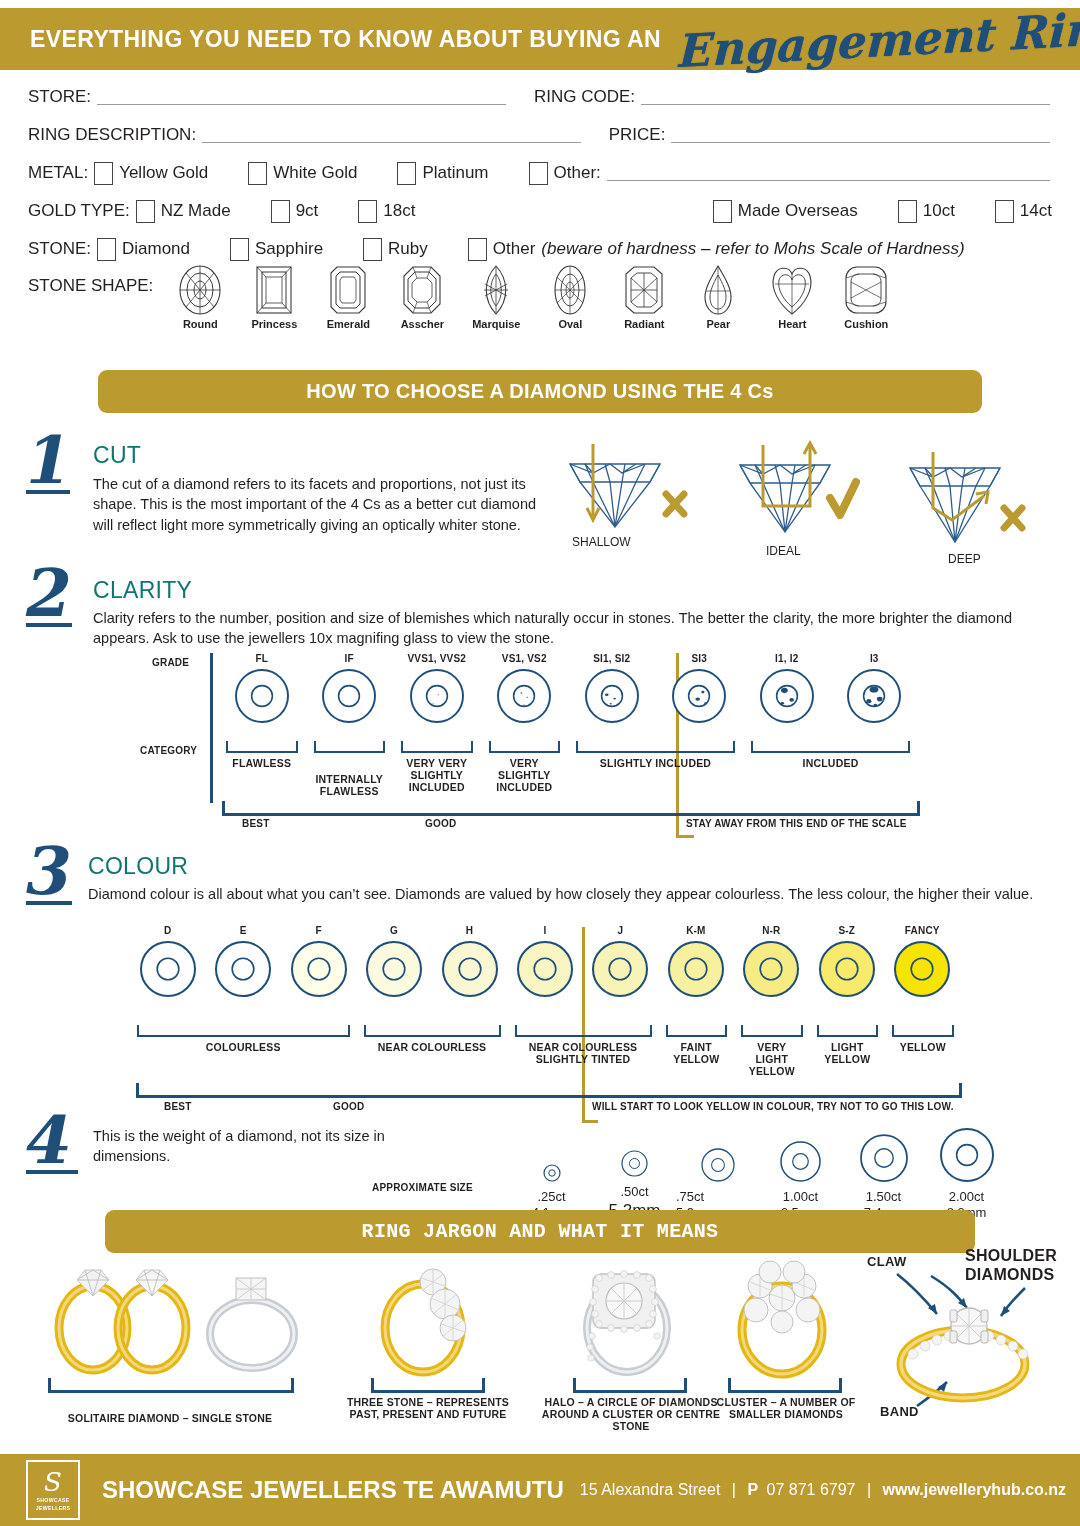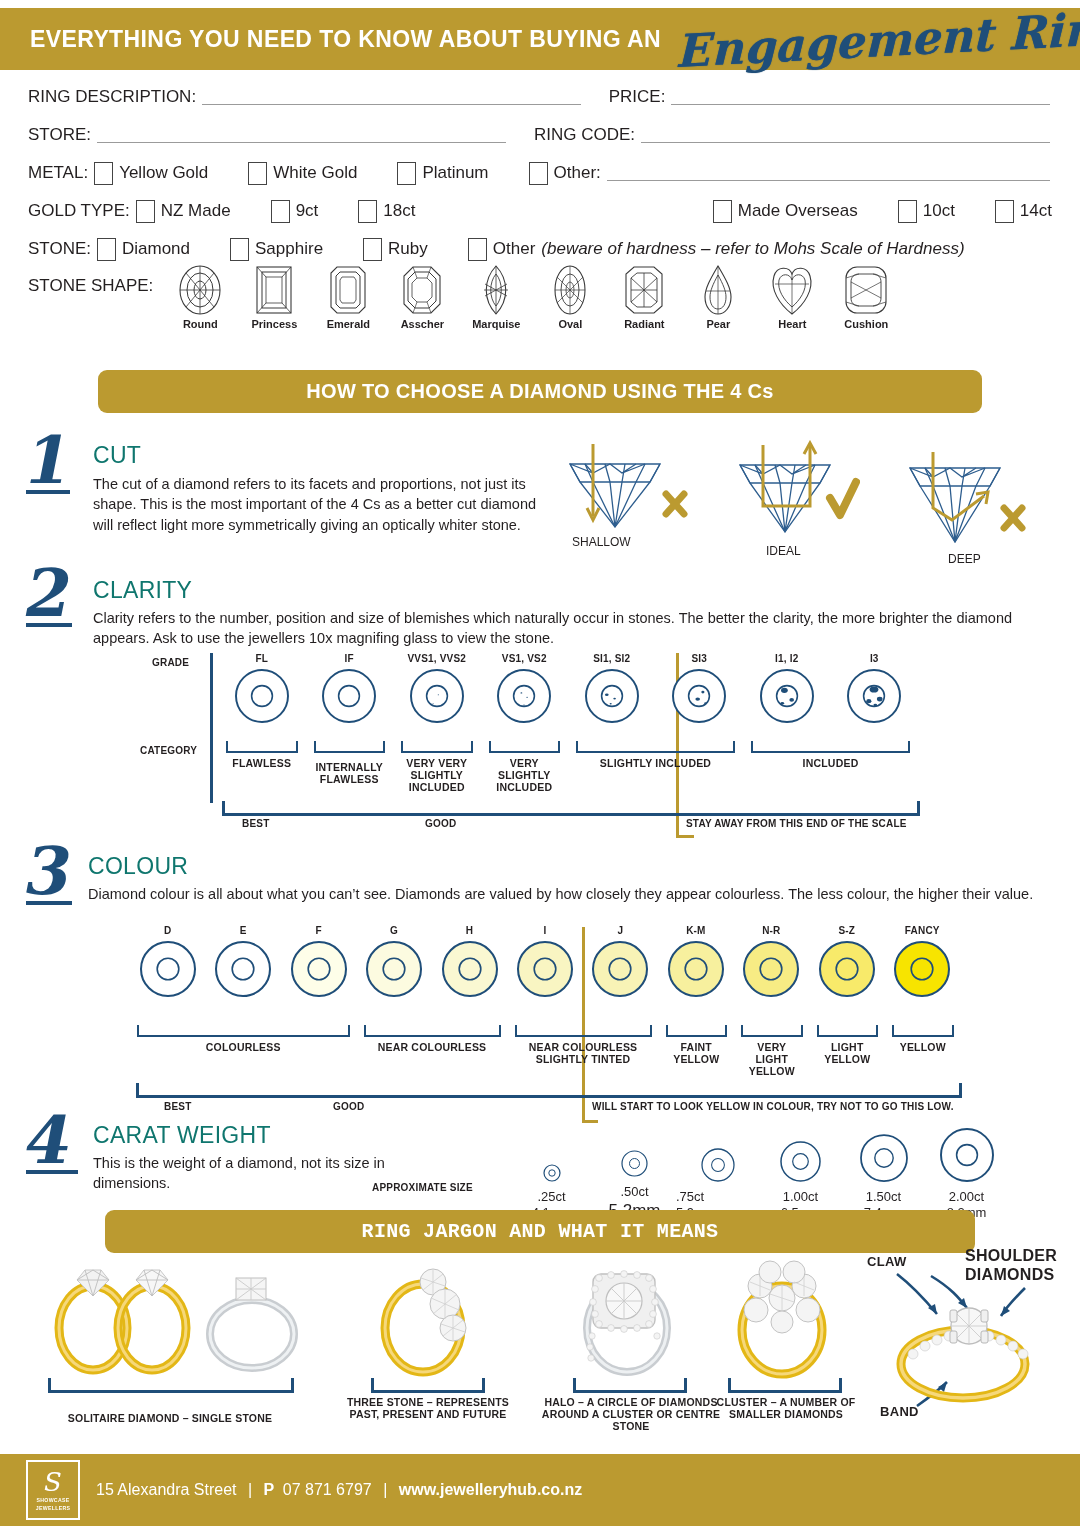"RING DESCRIPTION:" div.frow { order: before "STORE:" -> after "STORE:" }
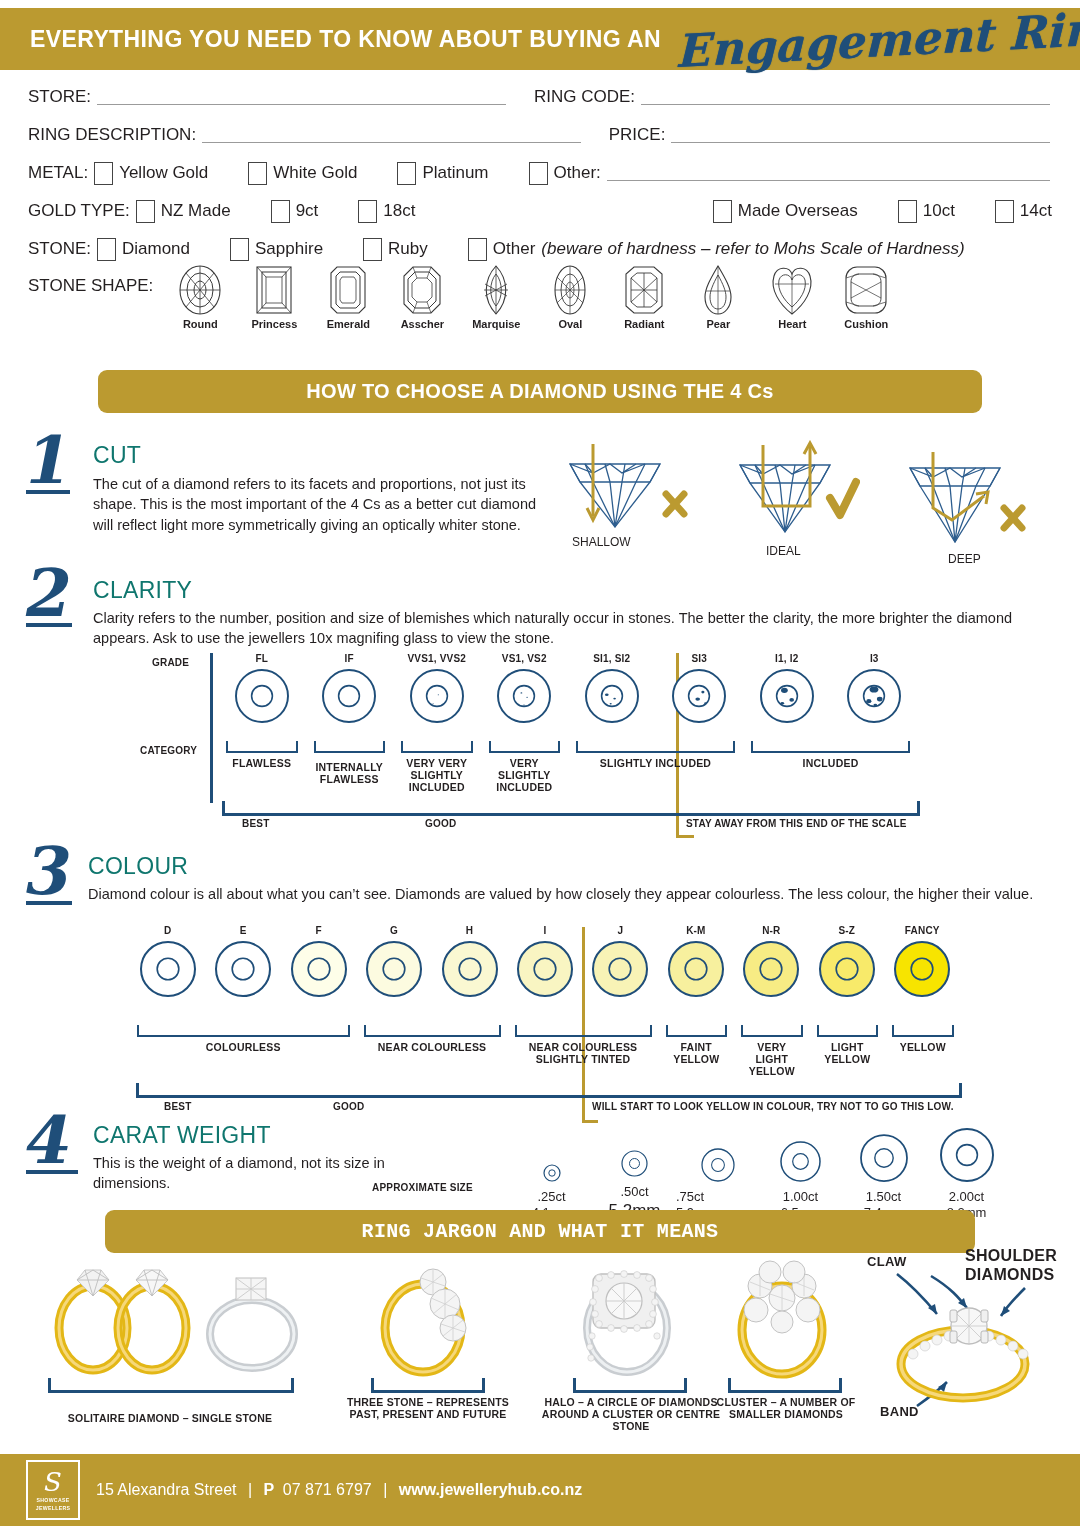"INTERNALLY FLAWLESS" div.axis-lbl { margin-top: 8px -> 20px }
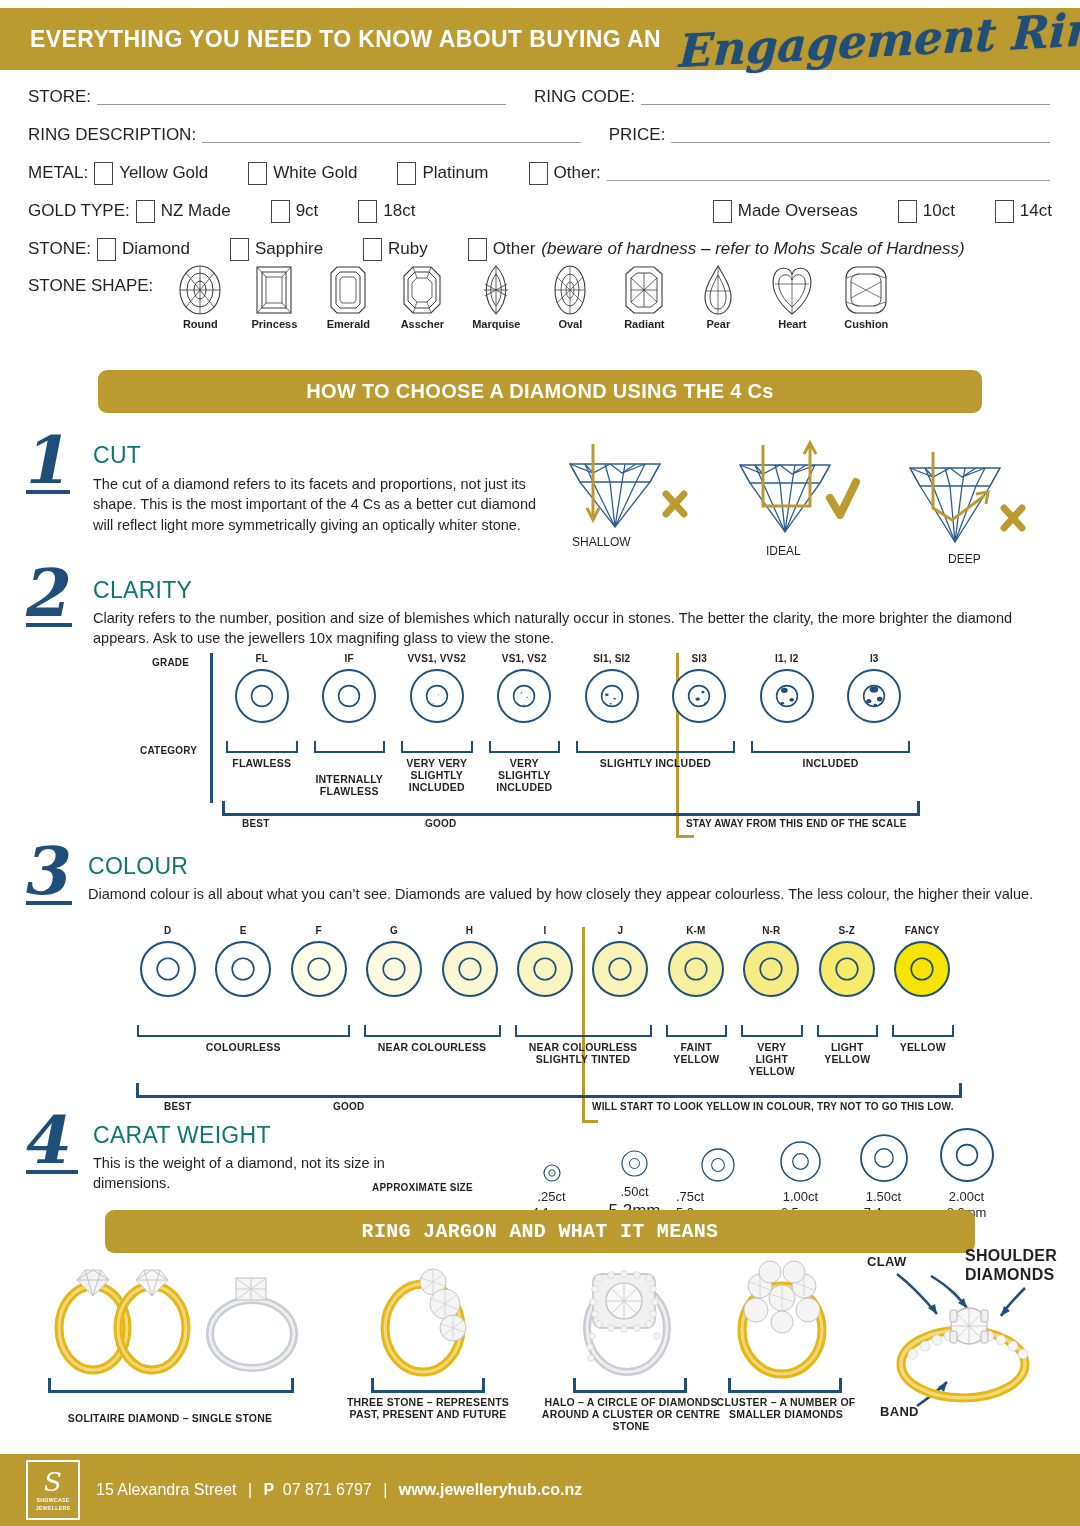"CARAT WEIGHT" div.sec-h { html: <div>CARAT WEIGHT</div> -> none }
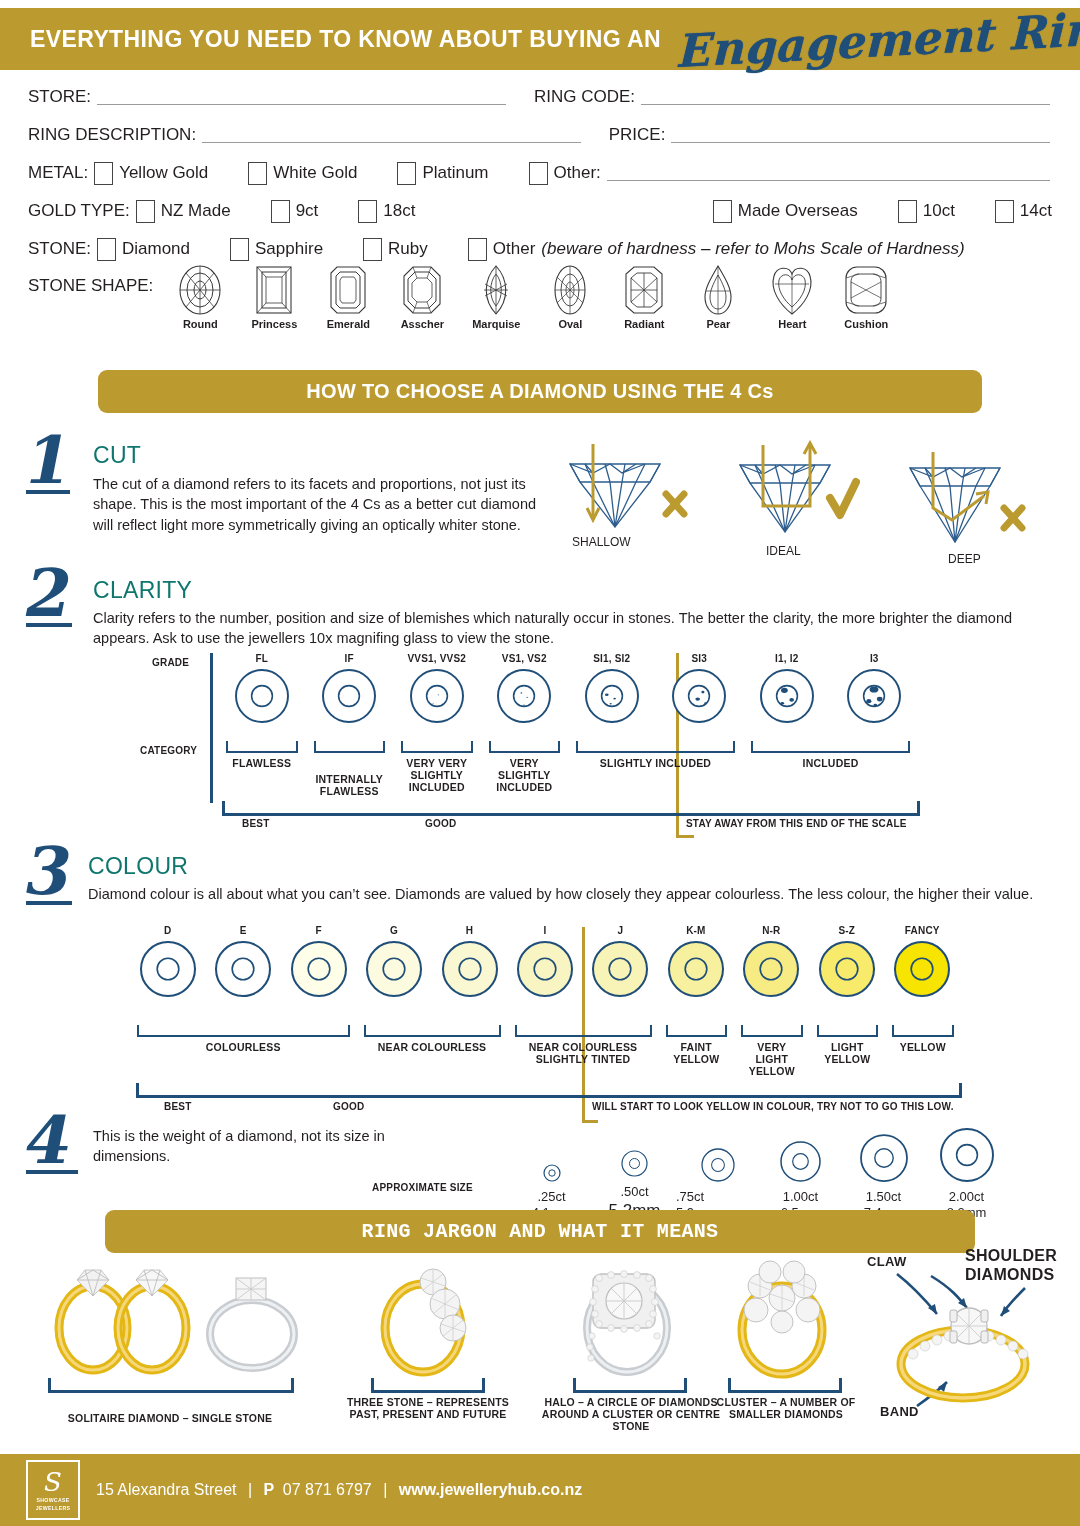"SHOWCASE JEWELLERS TE AWAMUTU" span.f-name { html: none -> <span>SHOWCASE JEWELLERS TE AWAMUTU</span> }
